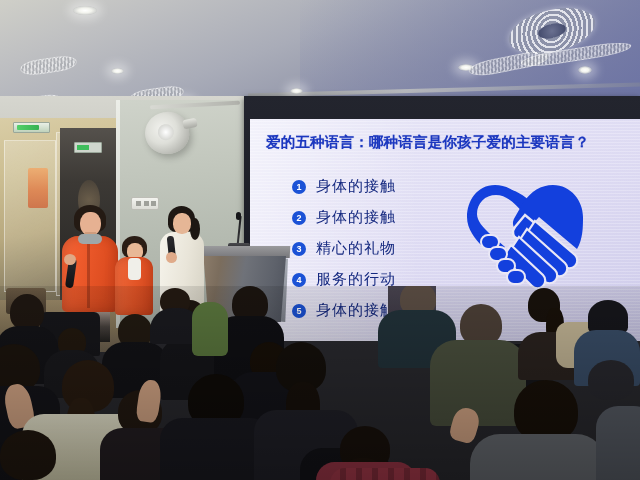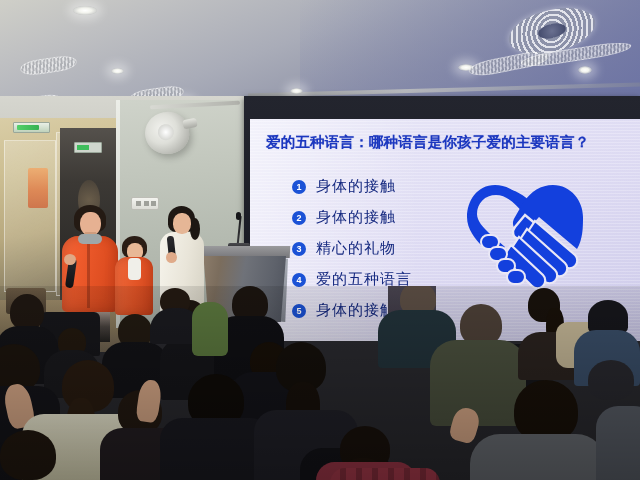"爱的五种语言" span.btext { text: 爱的五种语言 -> 服务的行动 }
